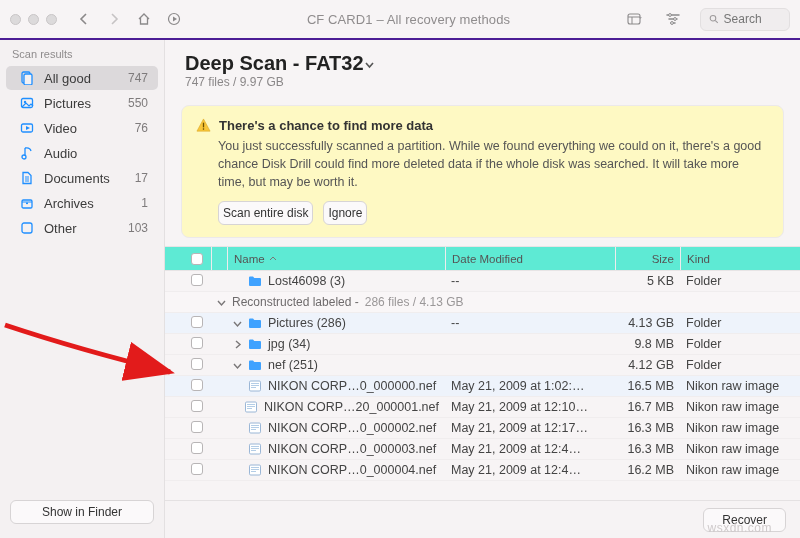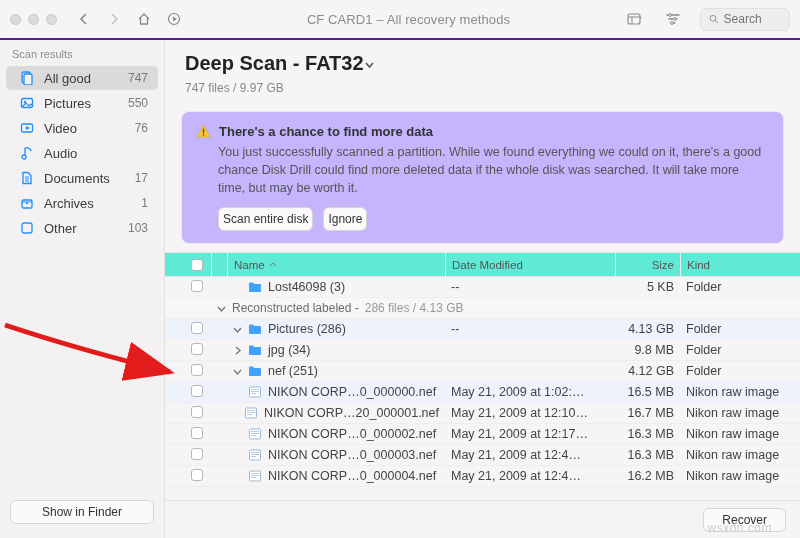"747 files / 9.97 GB" .mh-sub { margin-top: 6px -> 0 }
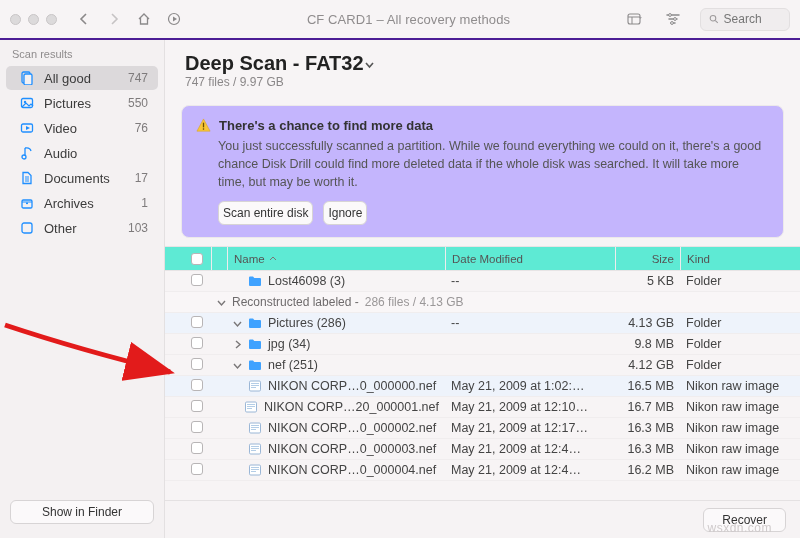"There's a chance to find" .notice { background: #c4b5fd -> #fef9c3 }
